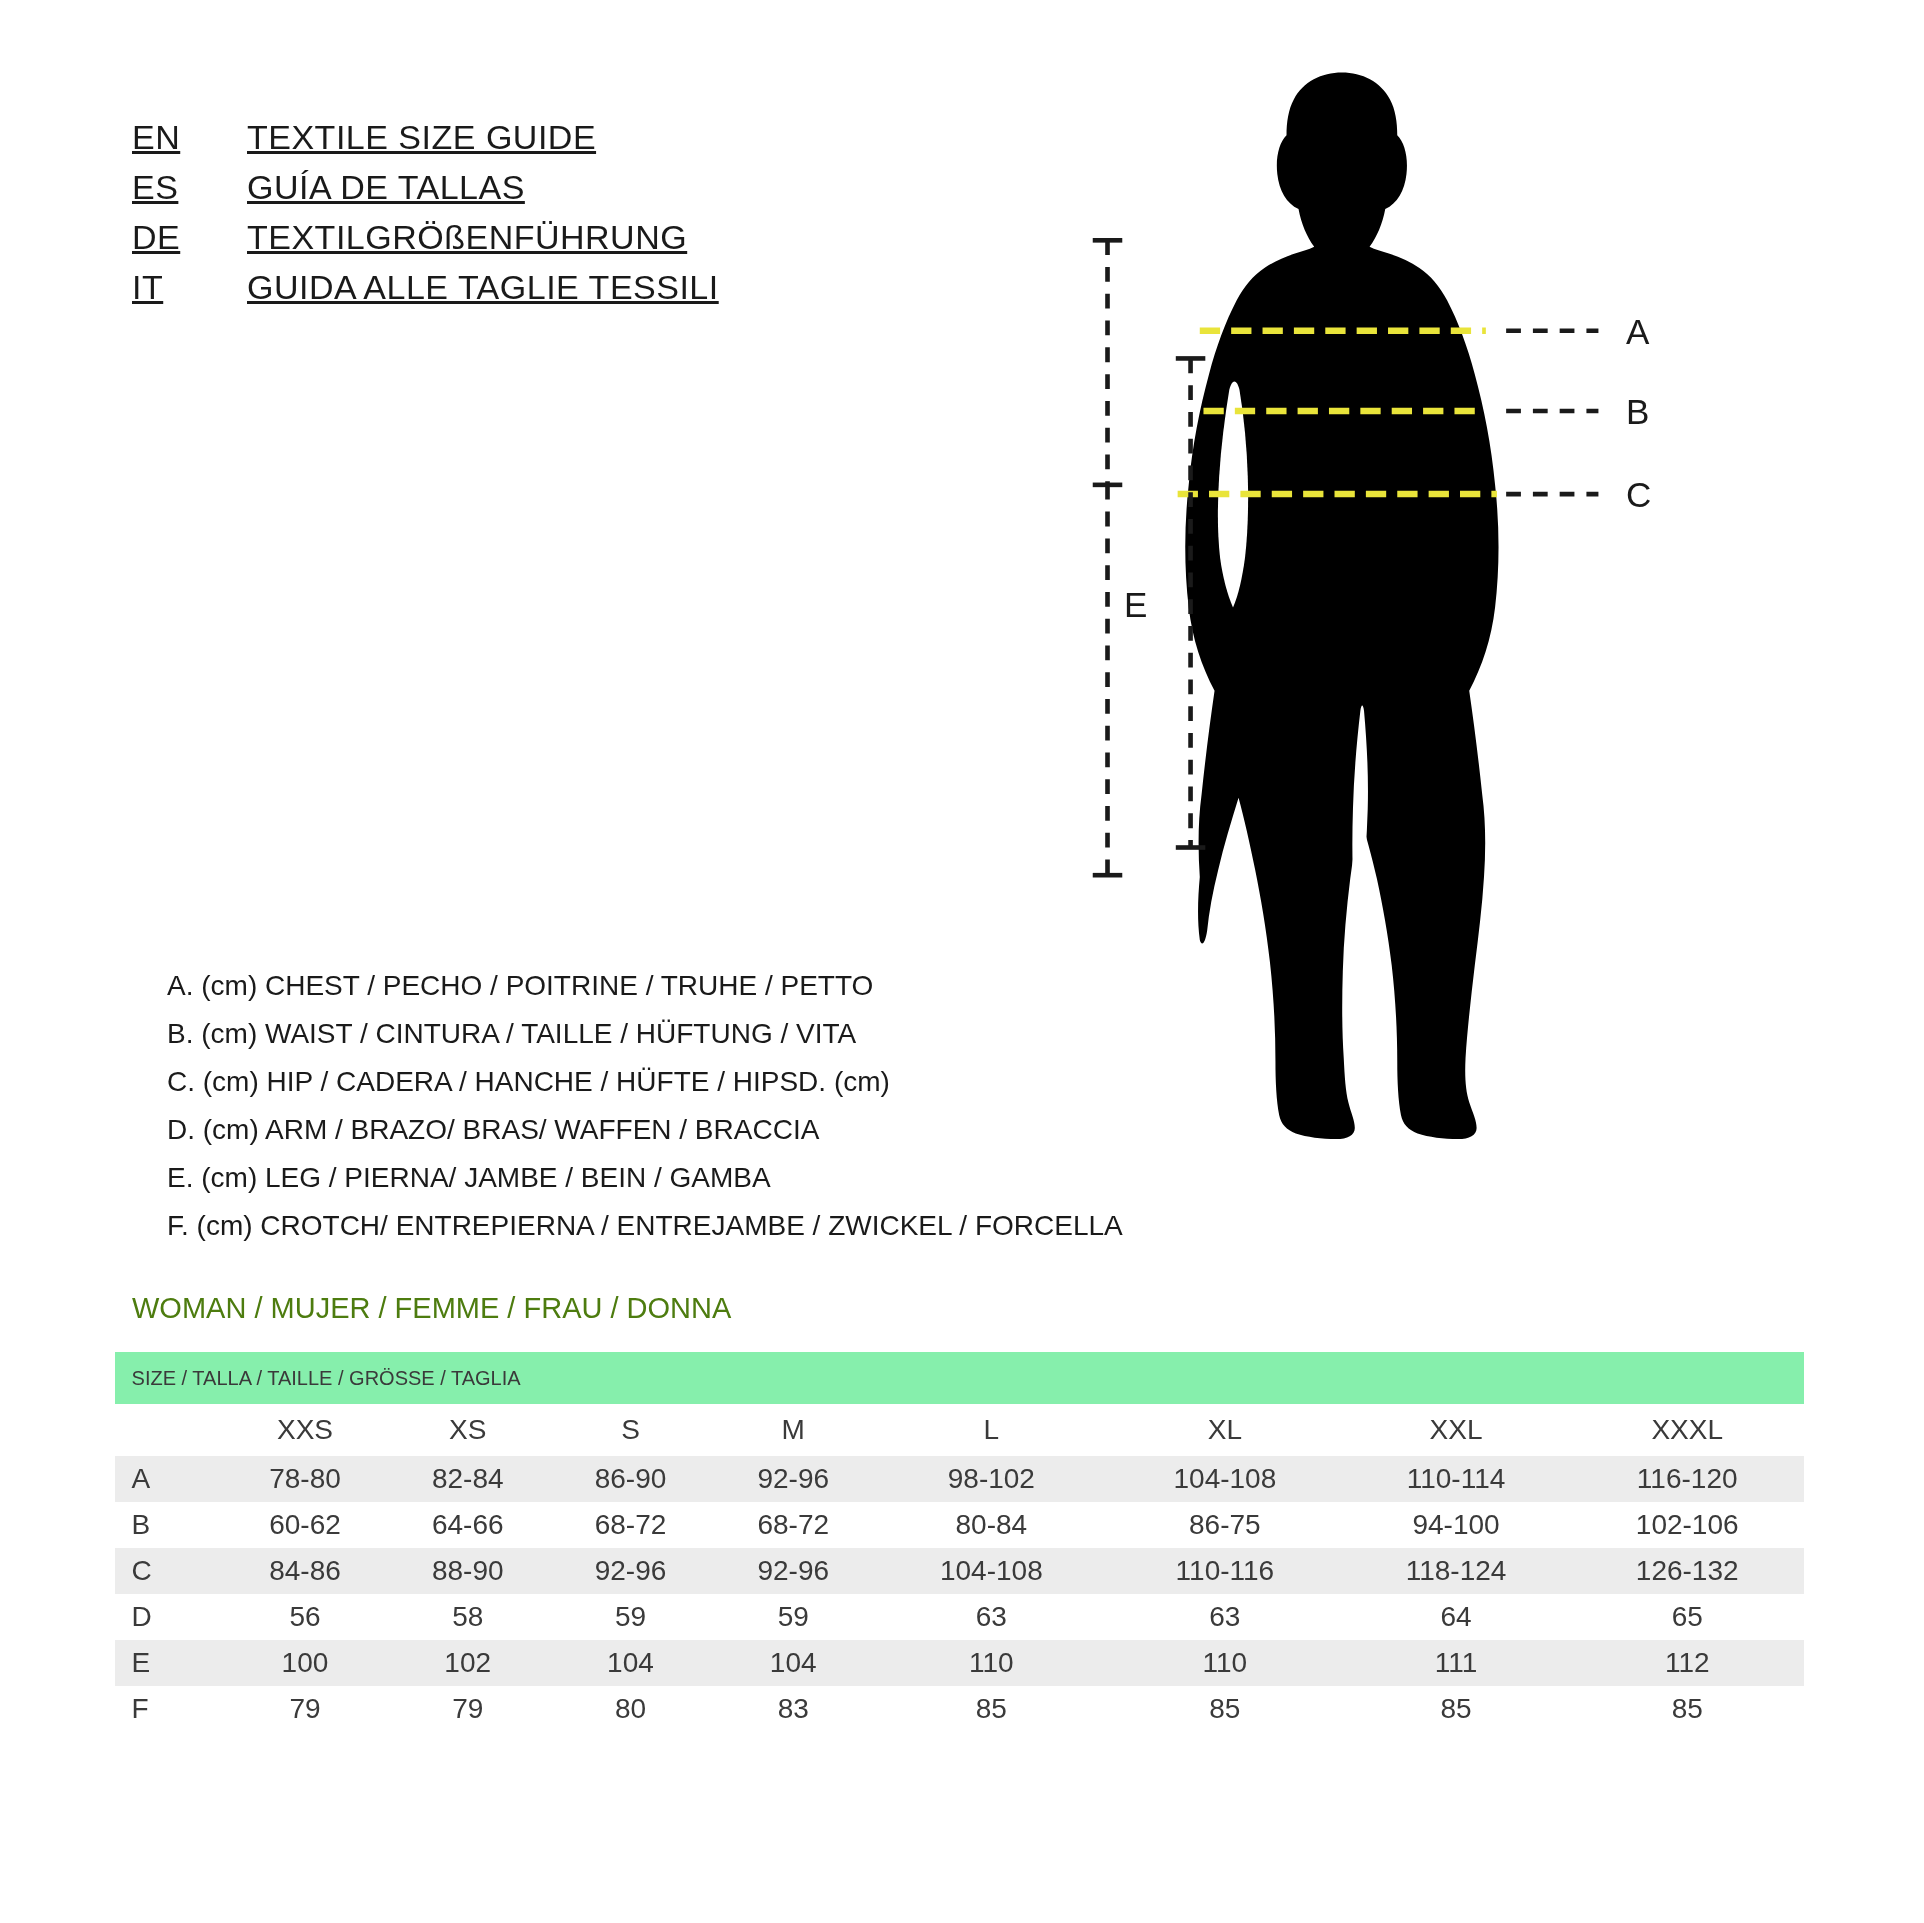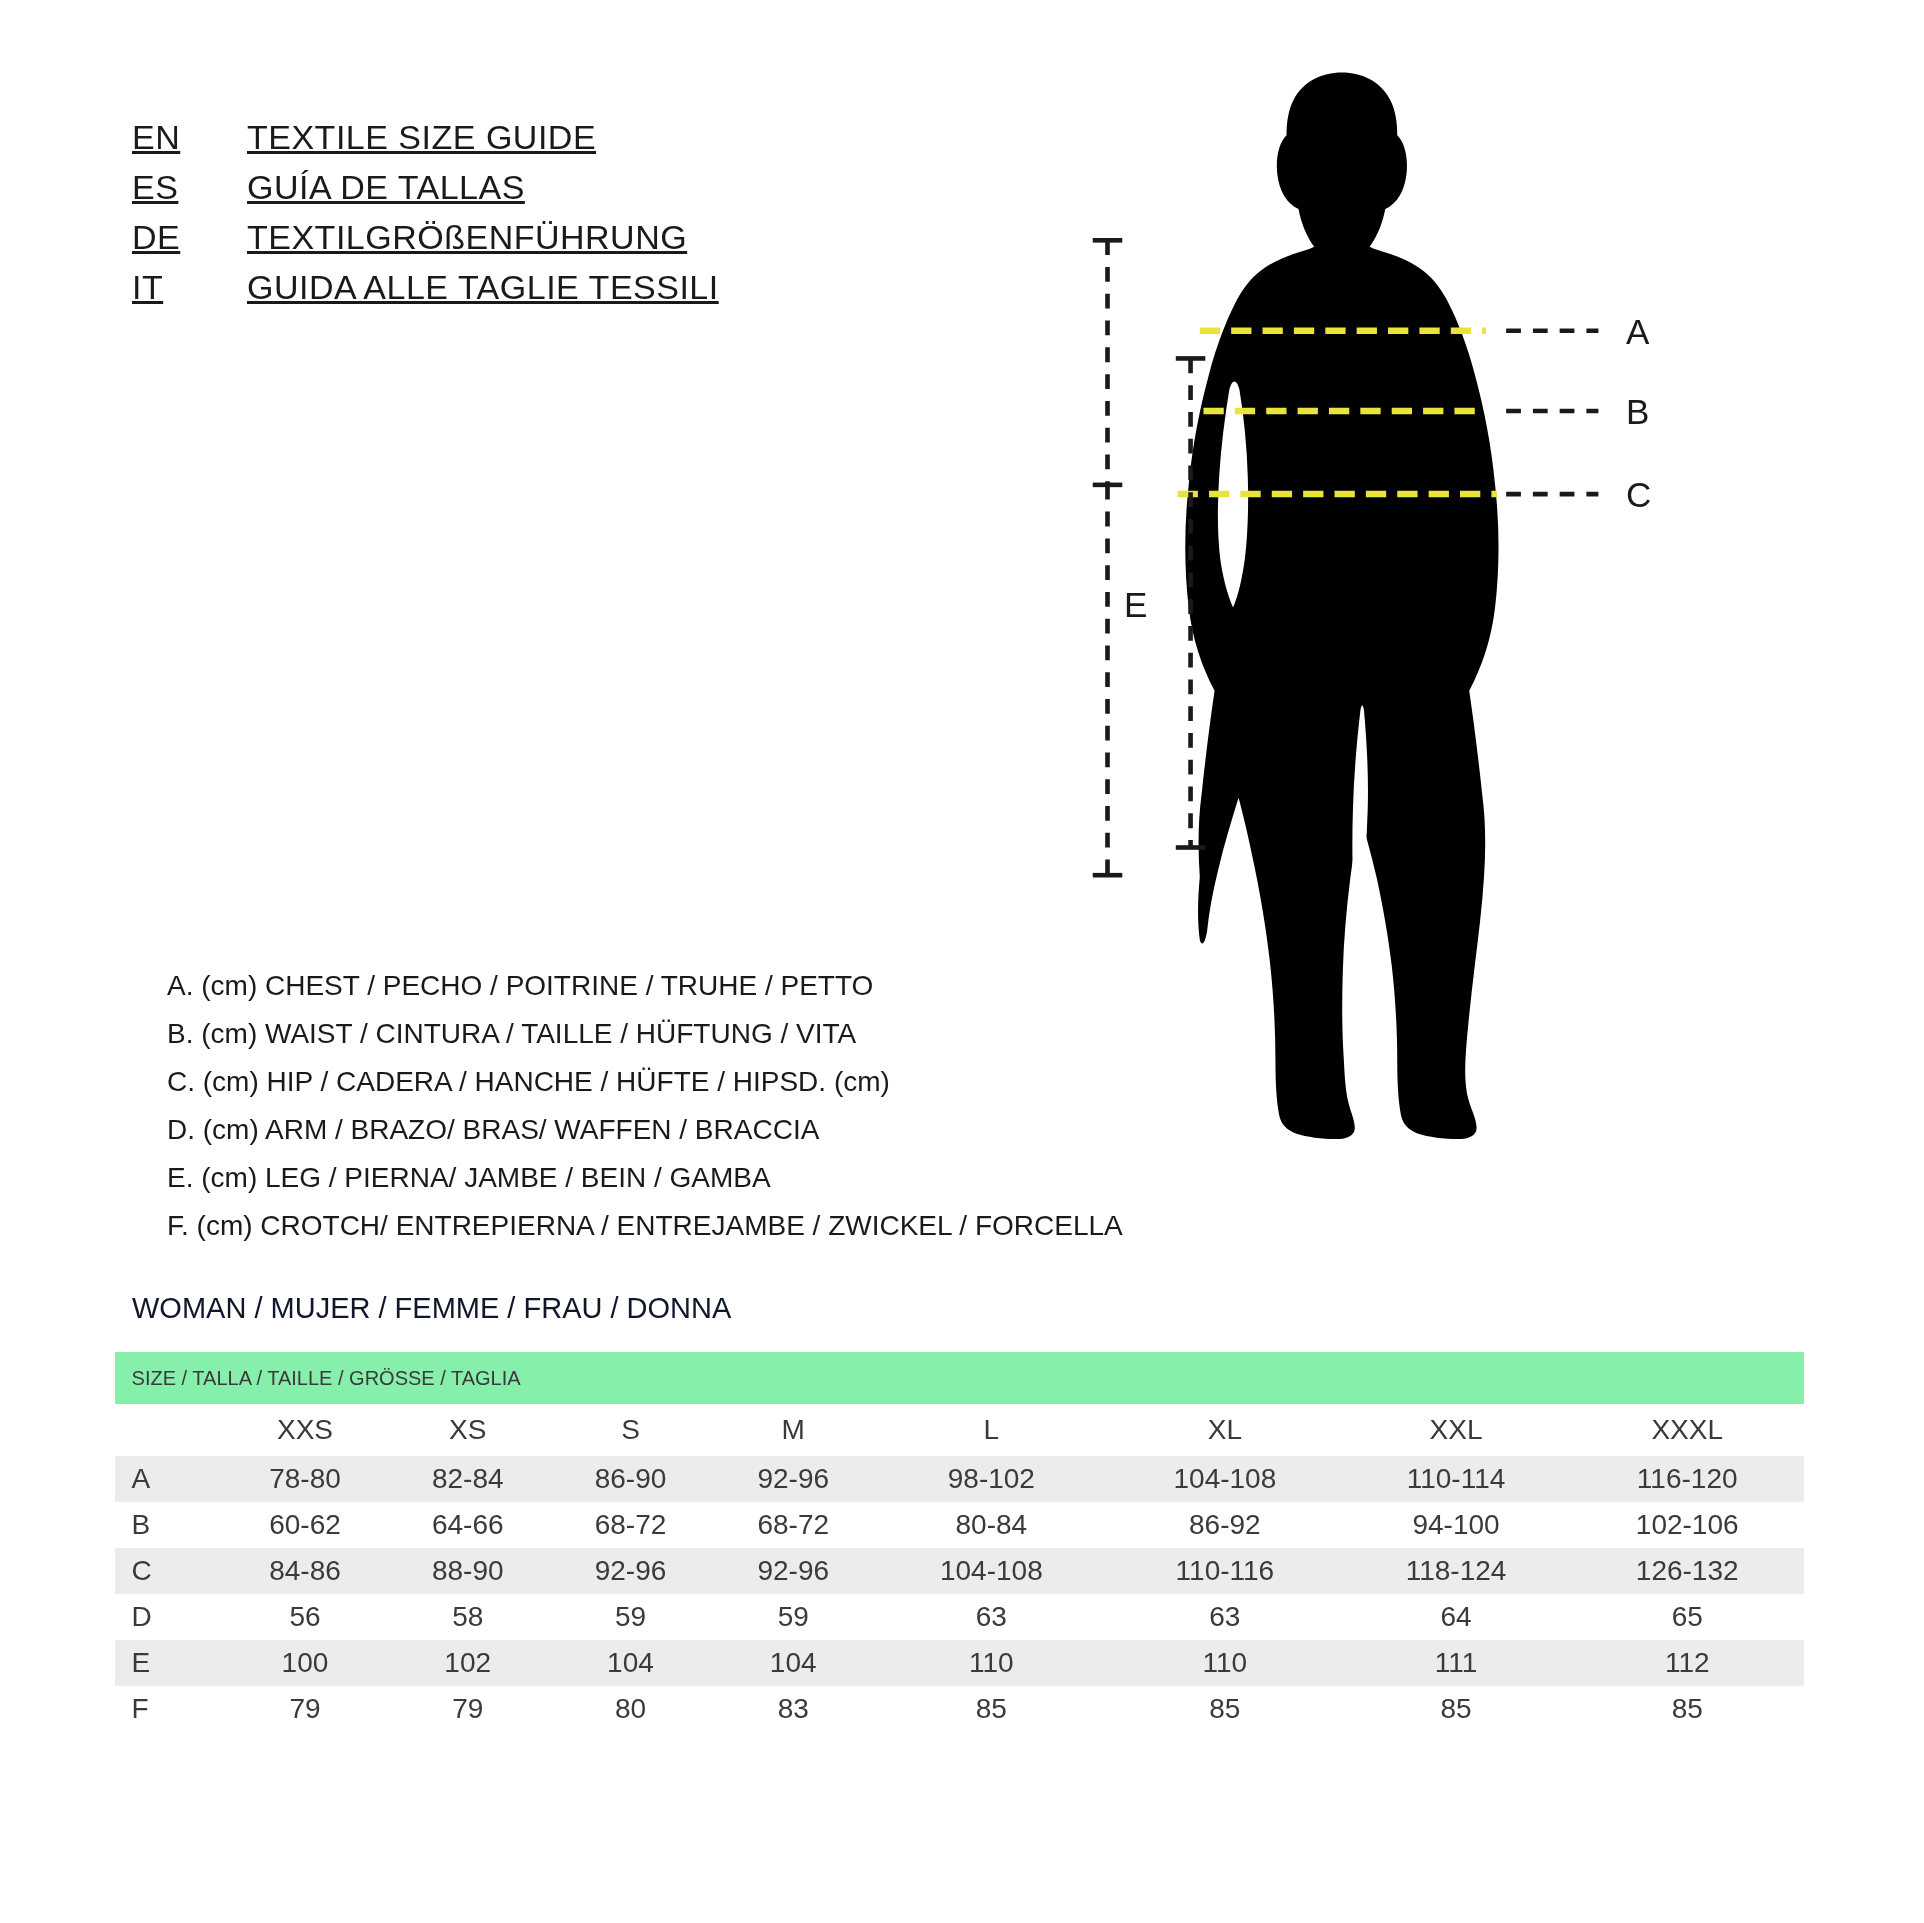"WOMAN / MUJER / FEMME" #group-caption { color: #0f172a -> #4d7c0f }
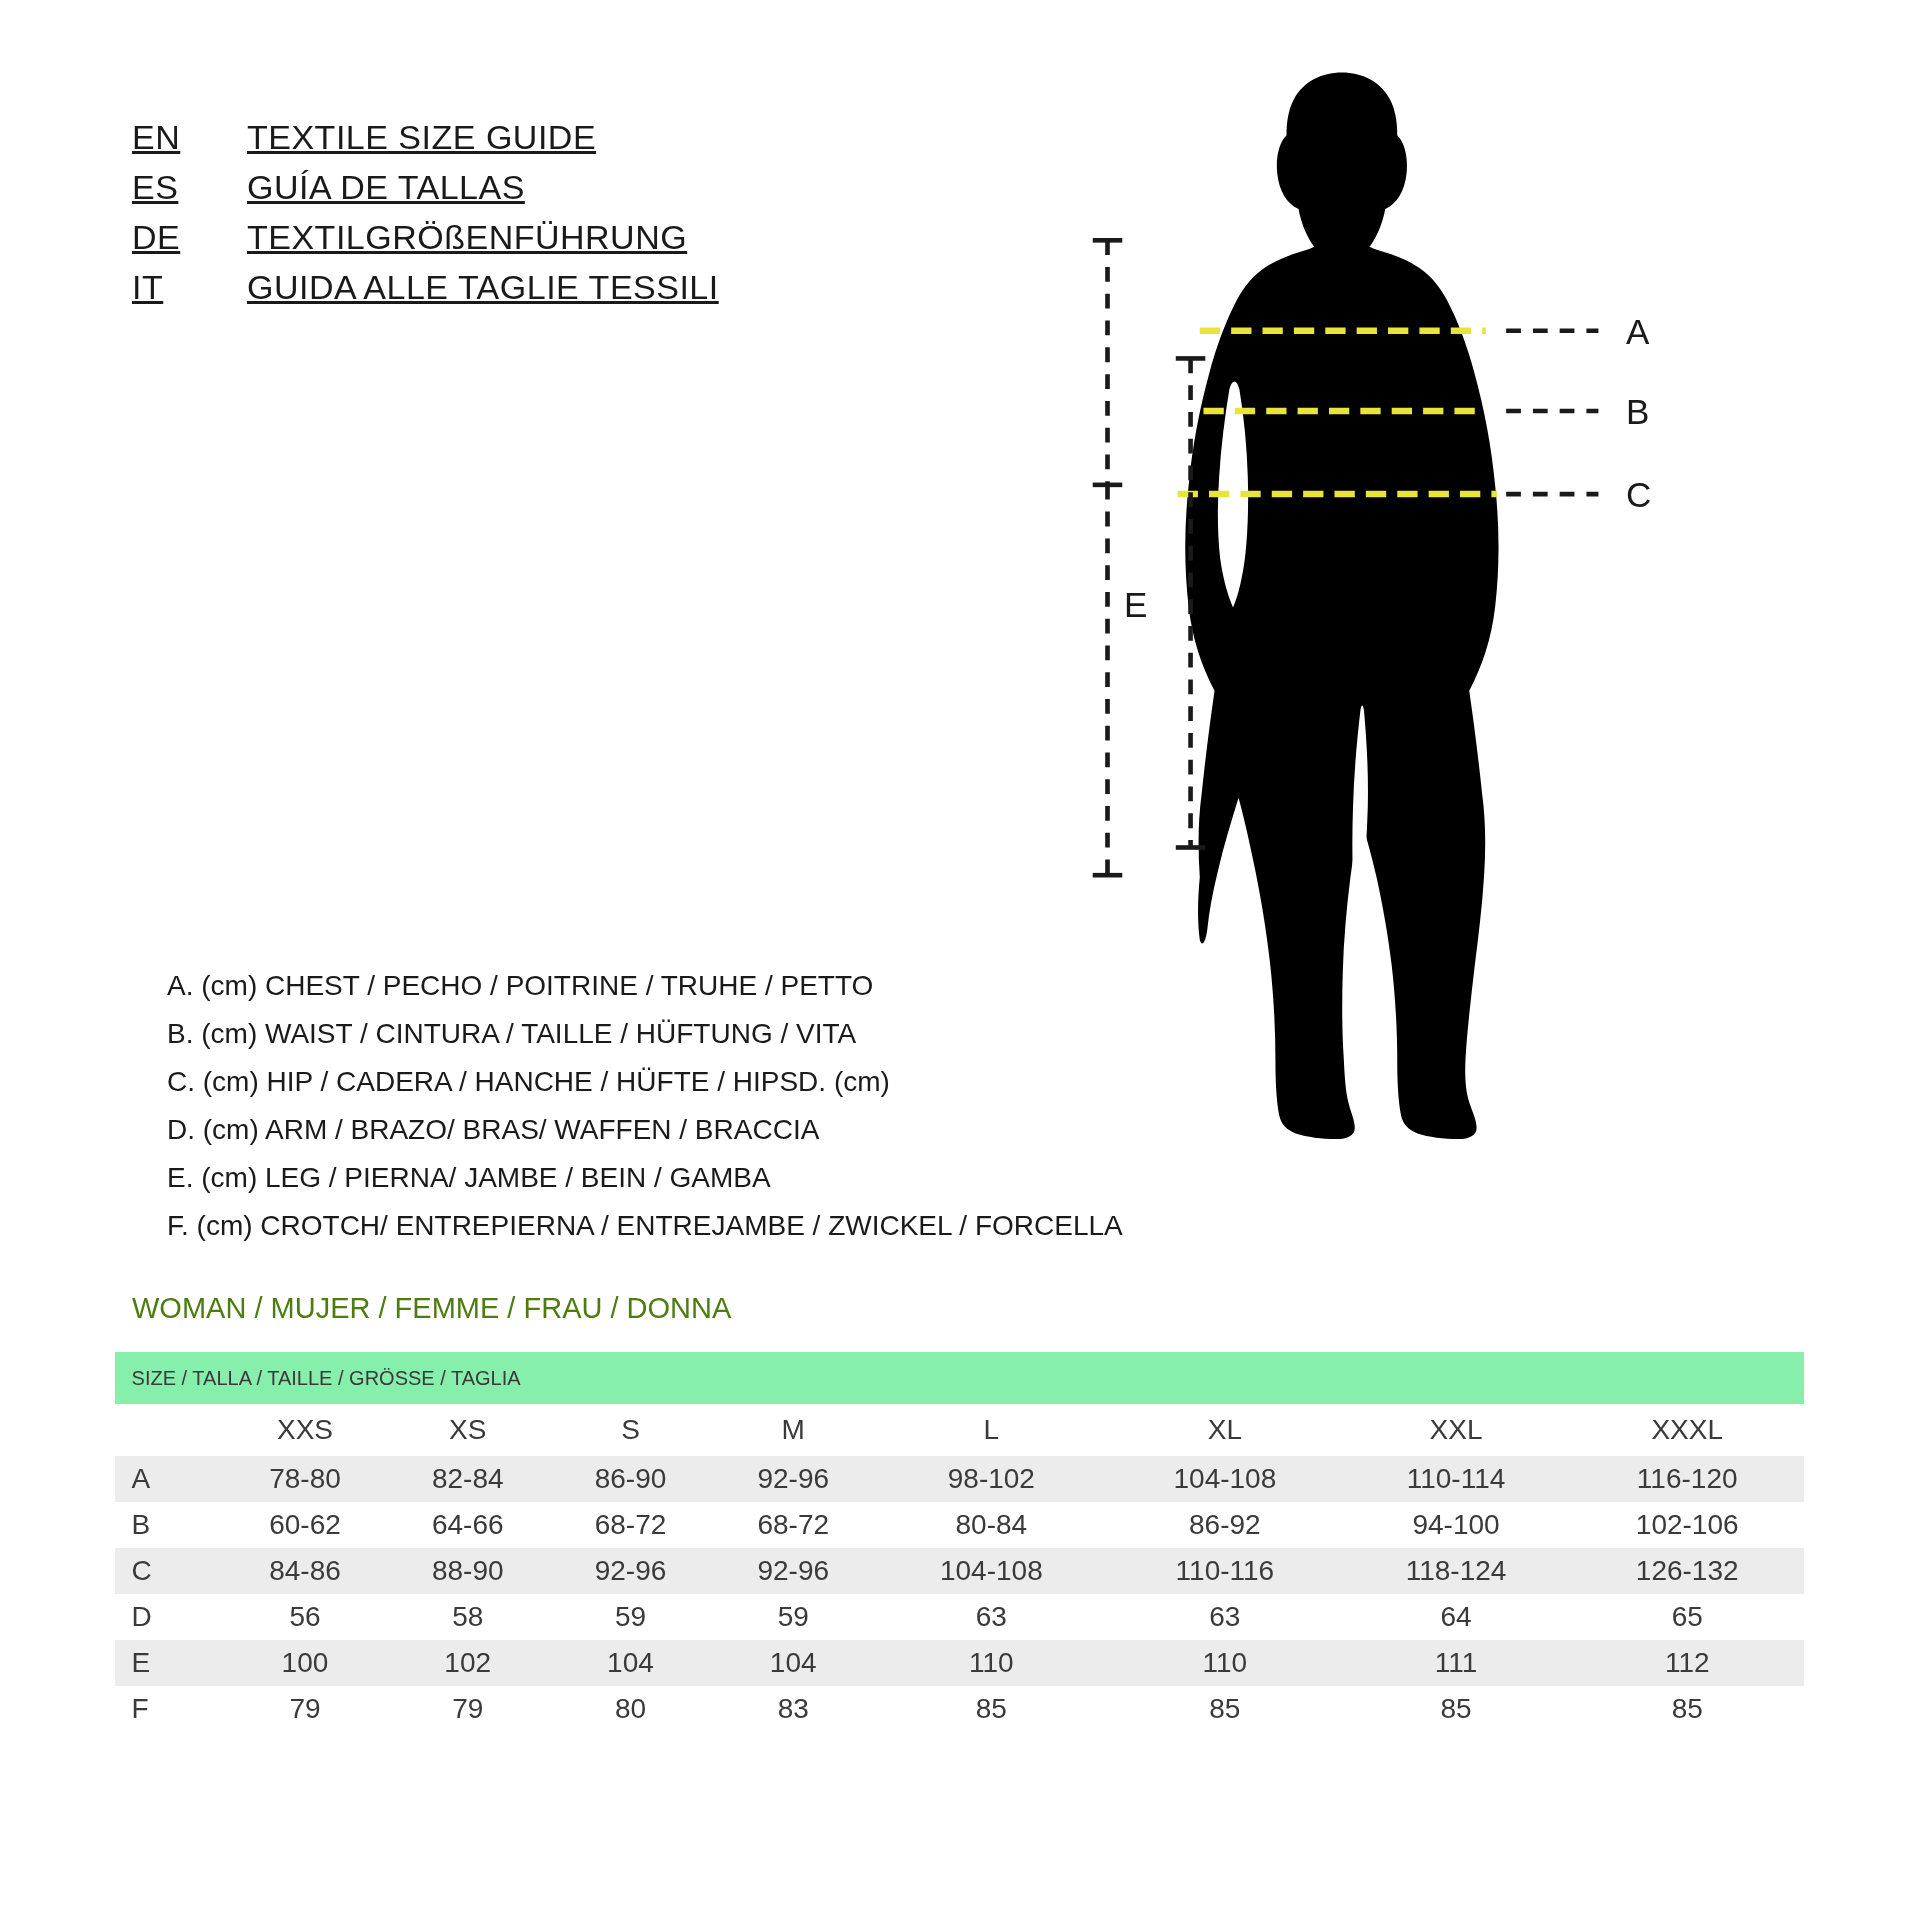"86-92" td { text: 86-92 -> 86-75 }
